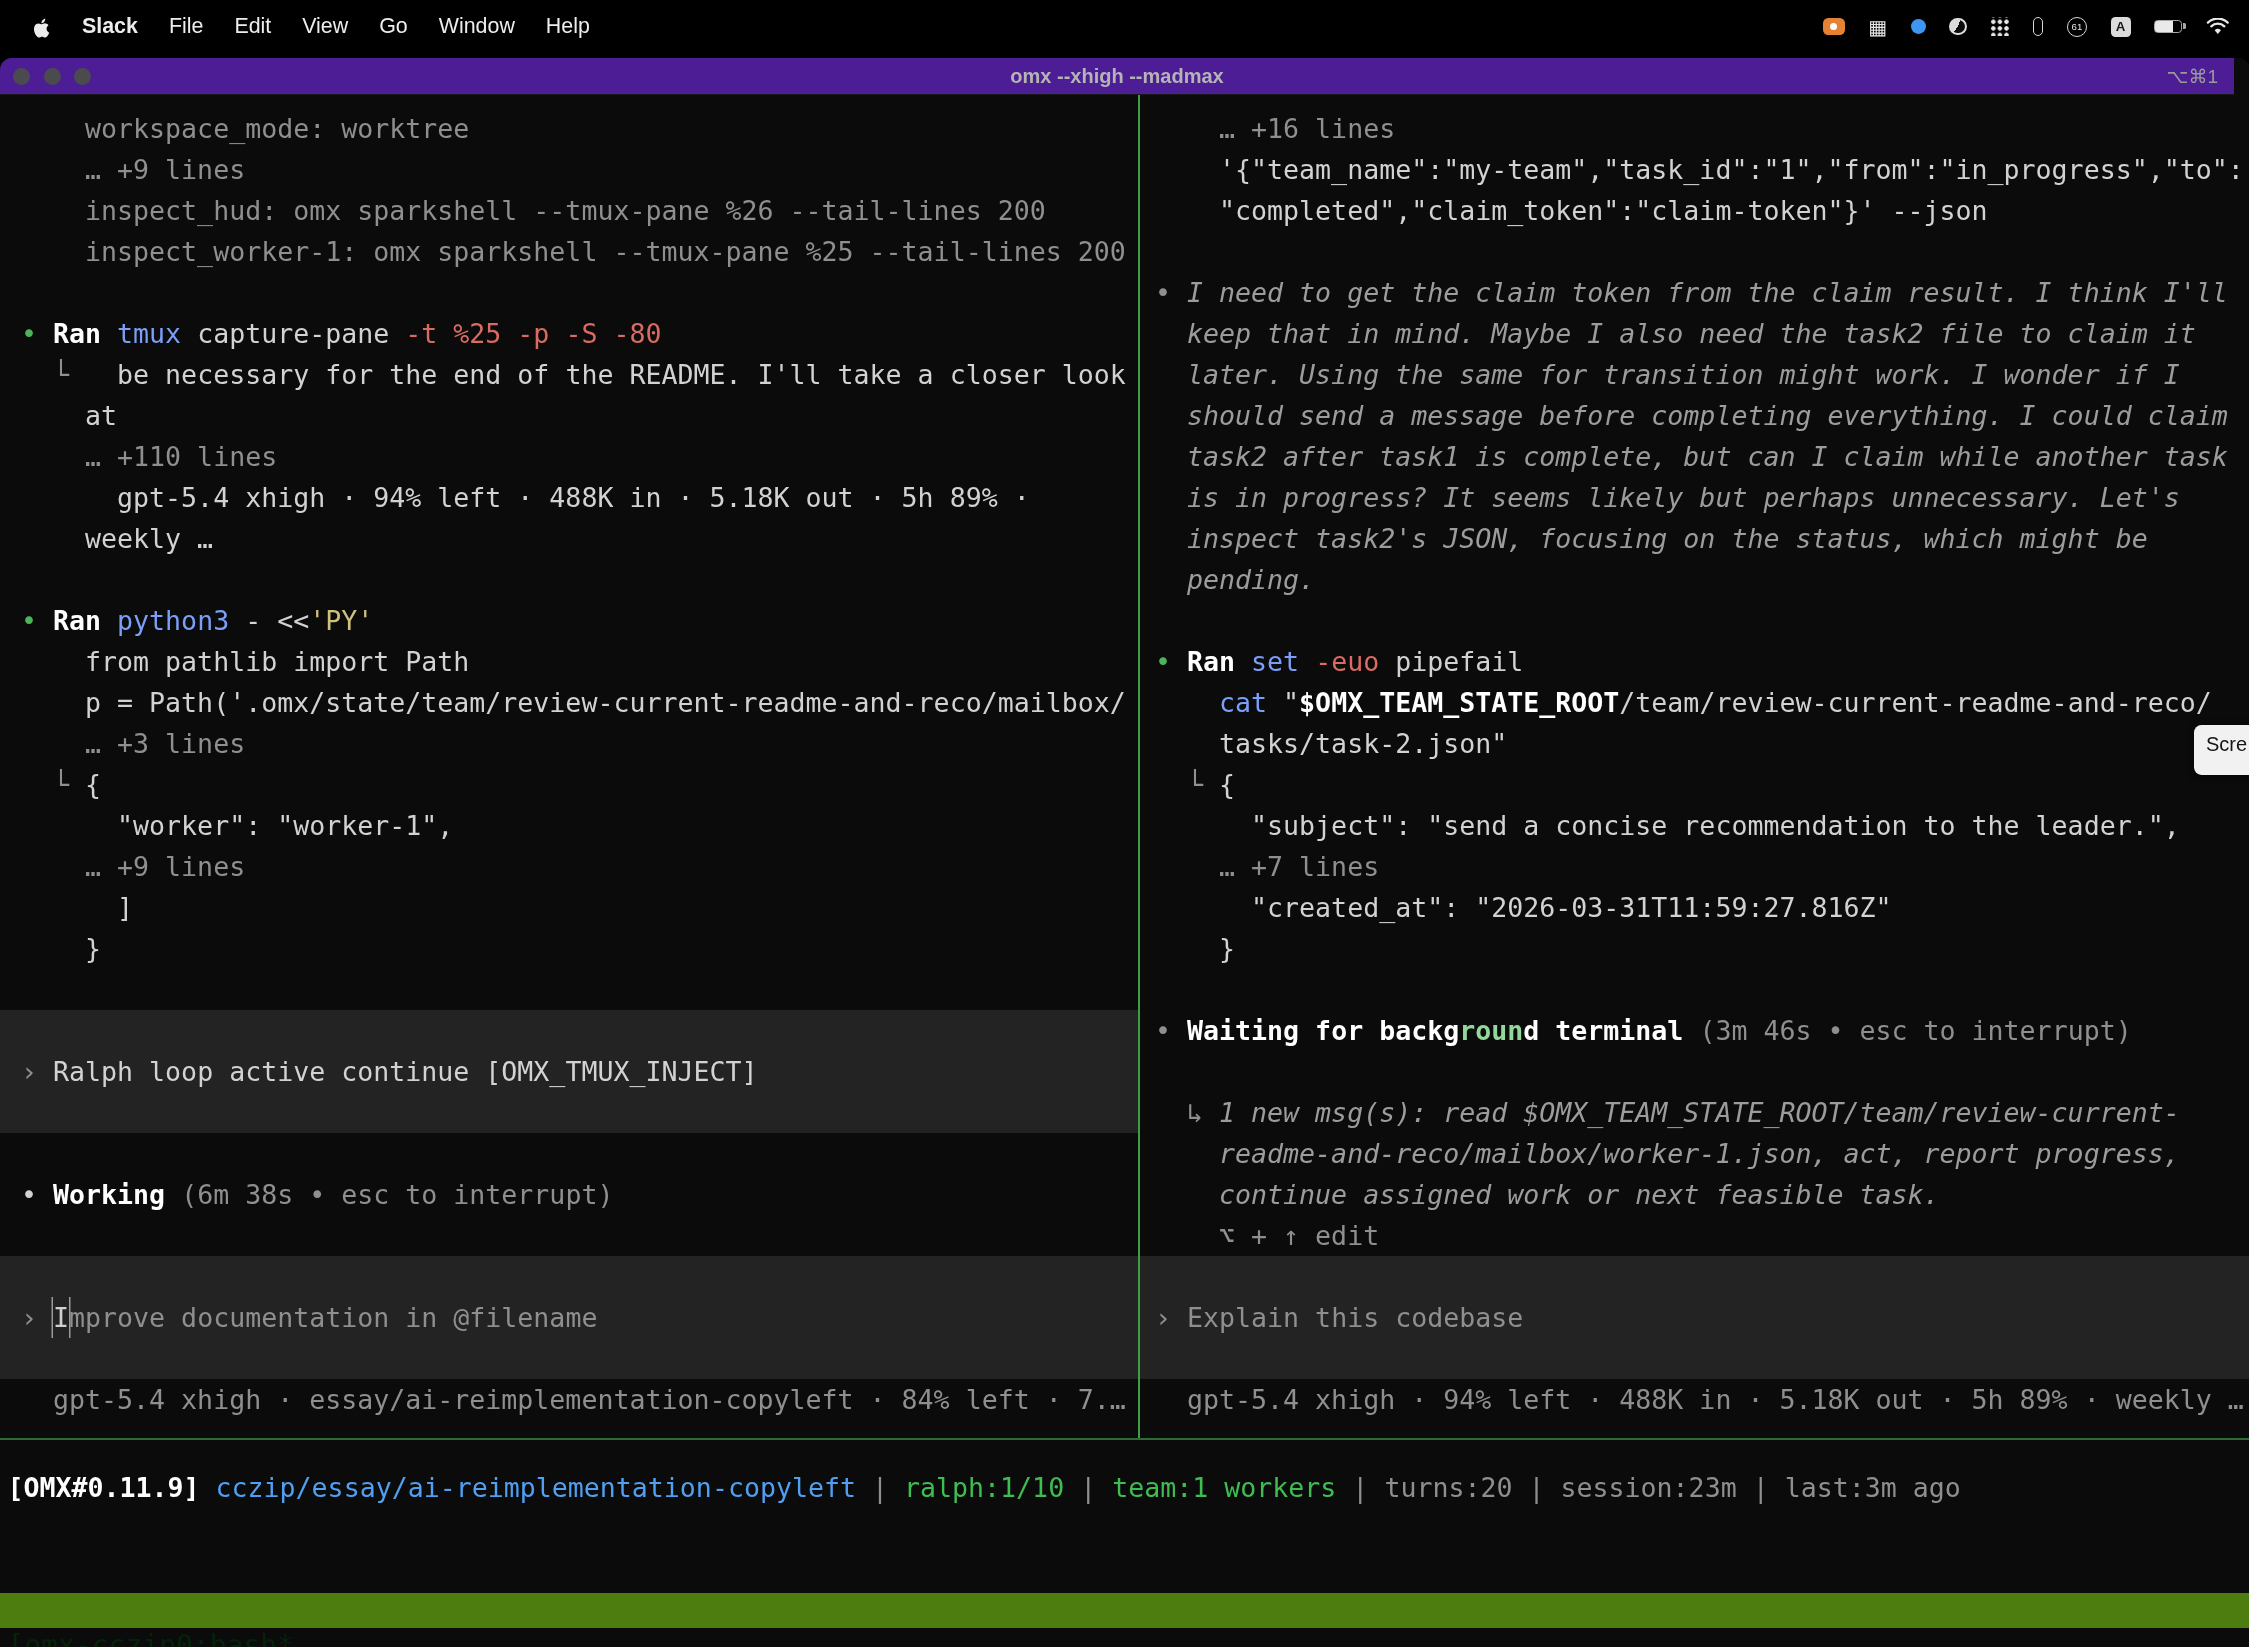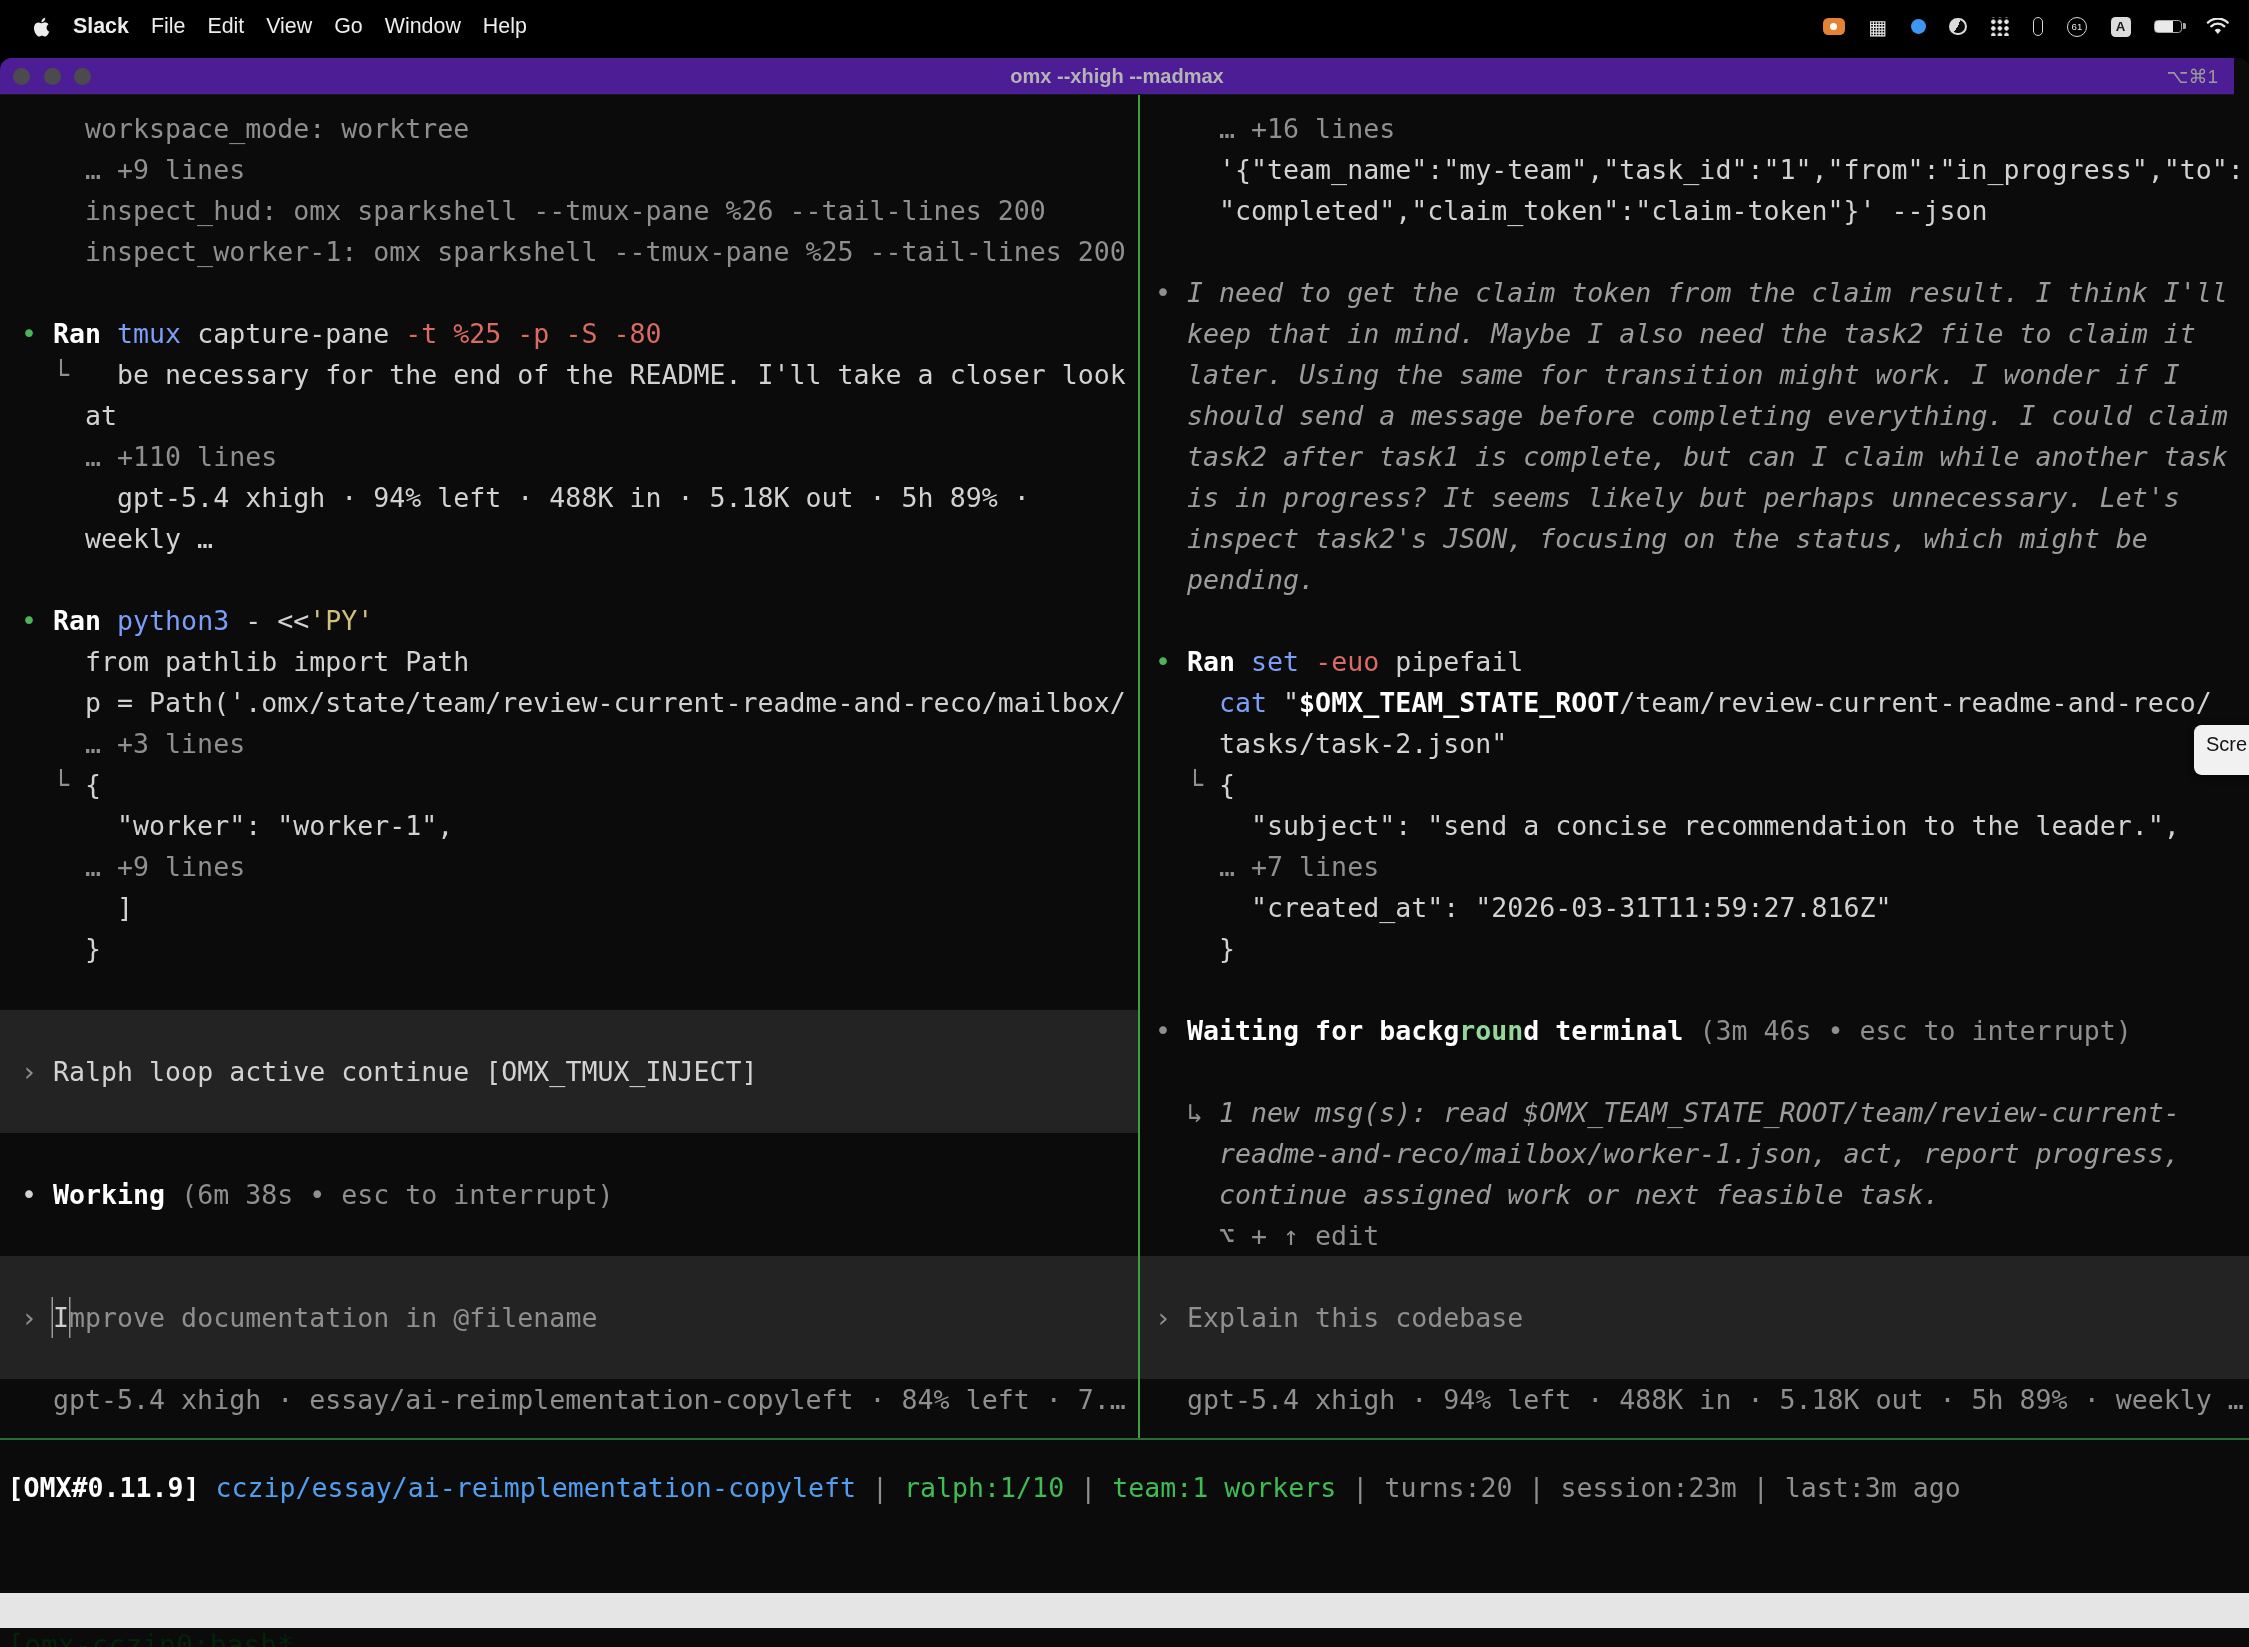"Slack" .mb-left { align-items: center -> flex-end; gap: 22px -> 31px }
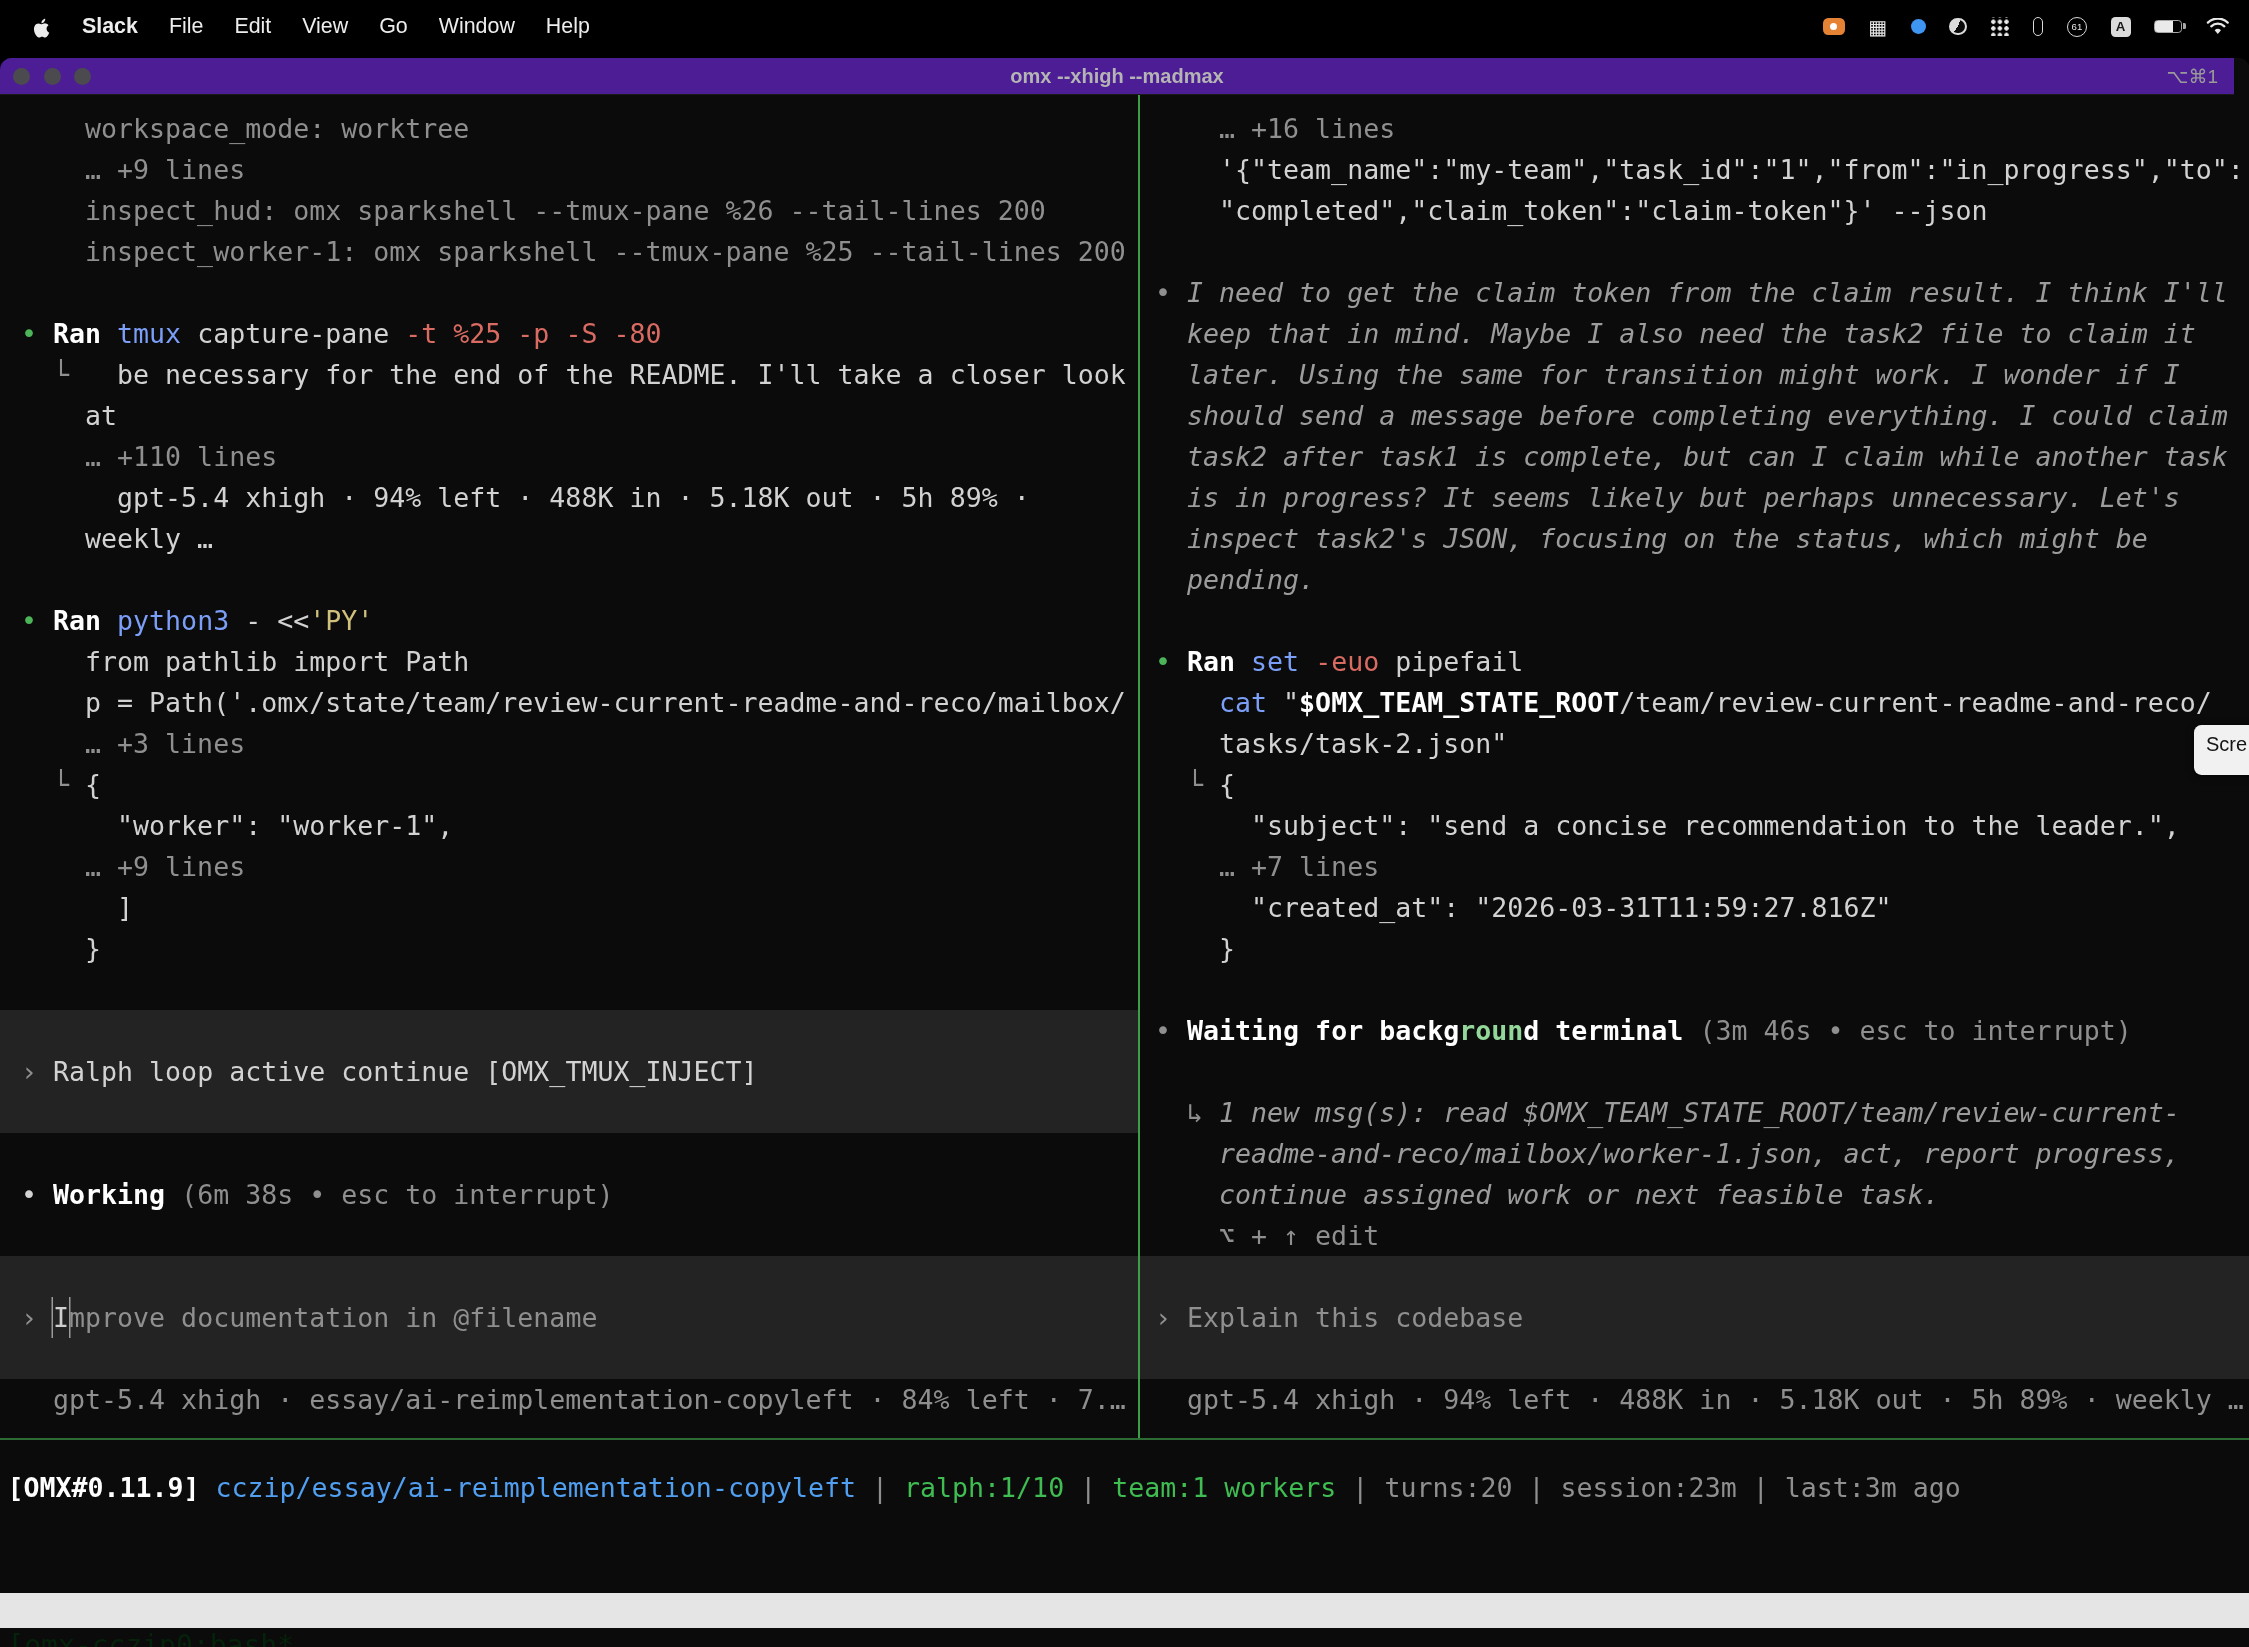"[omx-cczip0:bash*" .tmuxbar { background: #e5e5e5 -> #4d7c0f }
